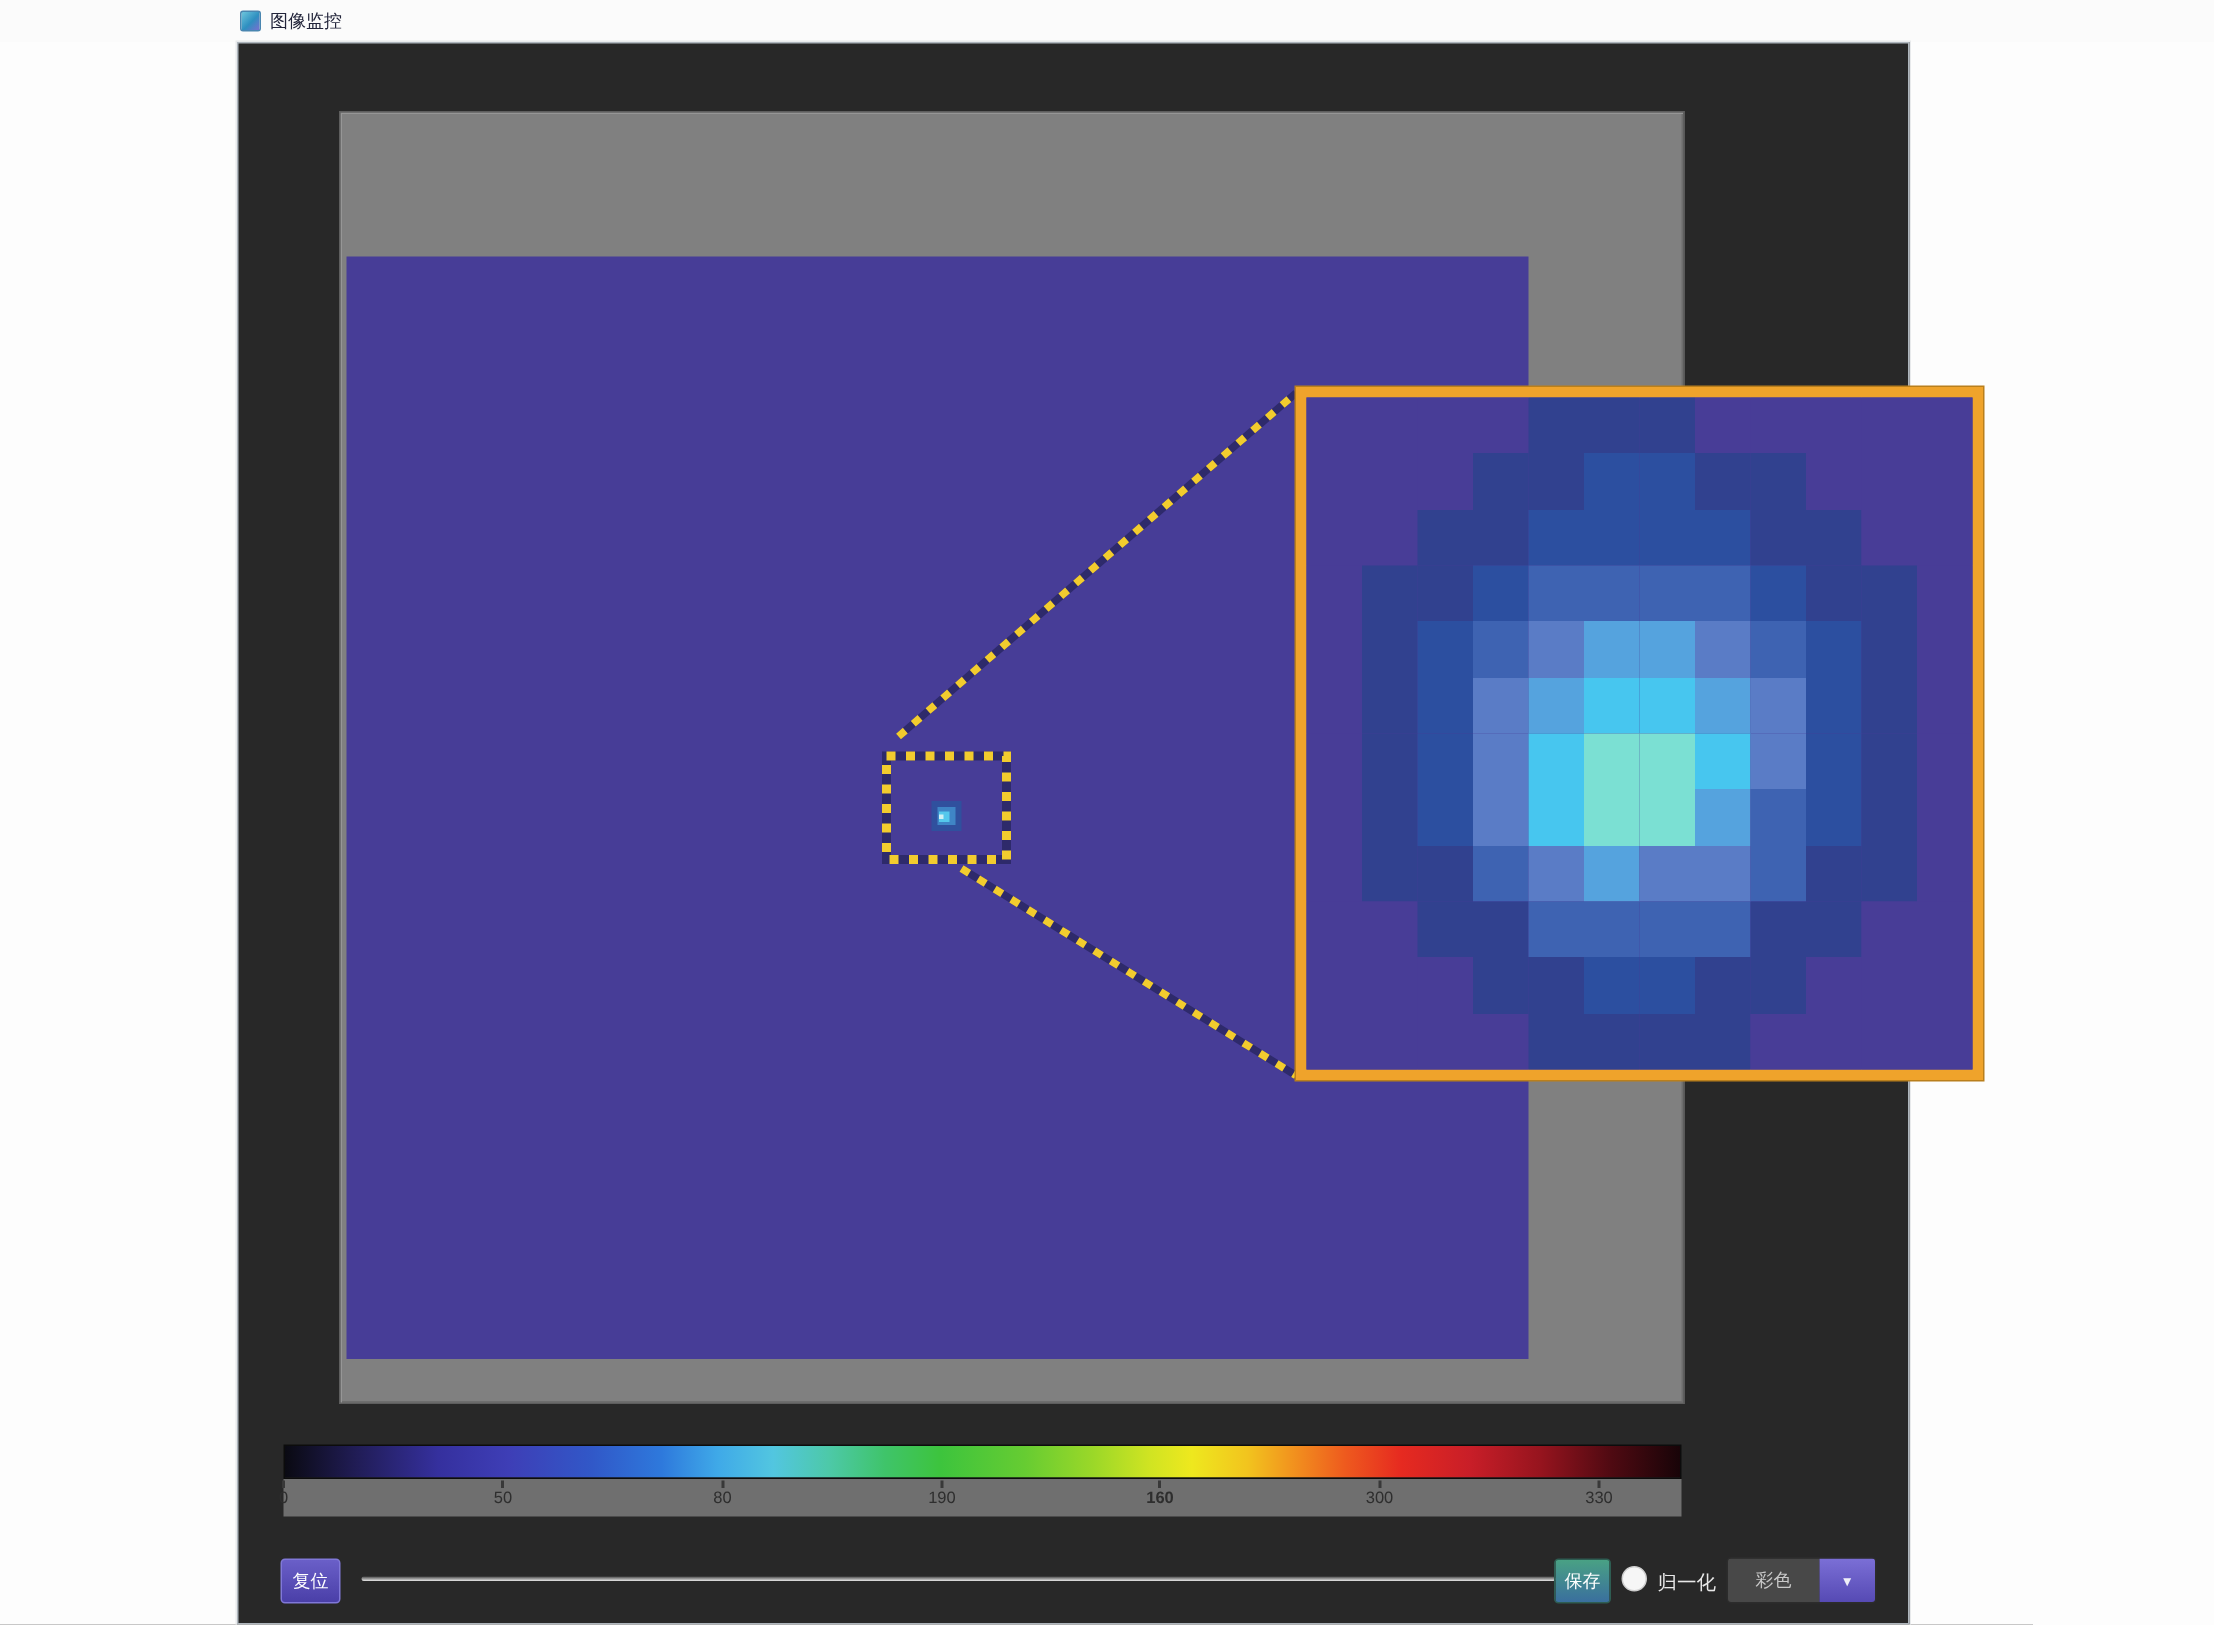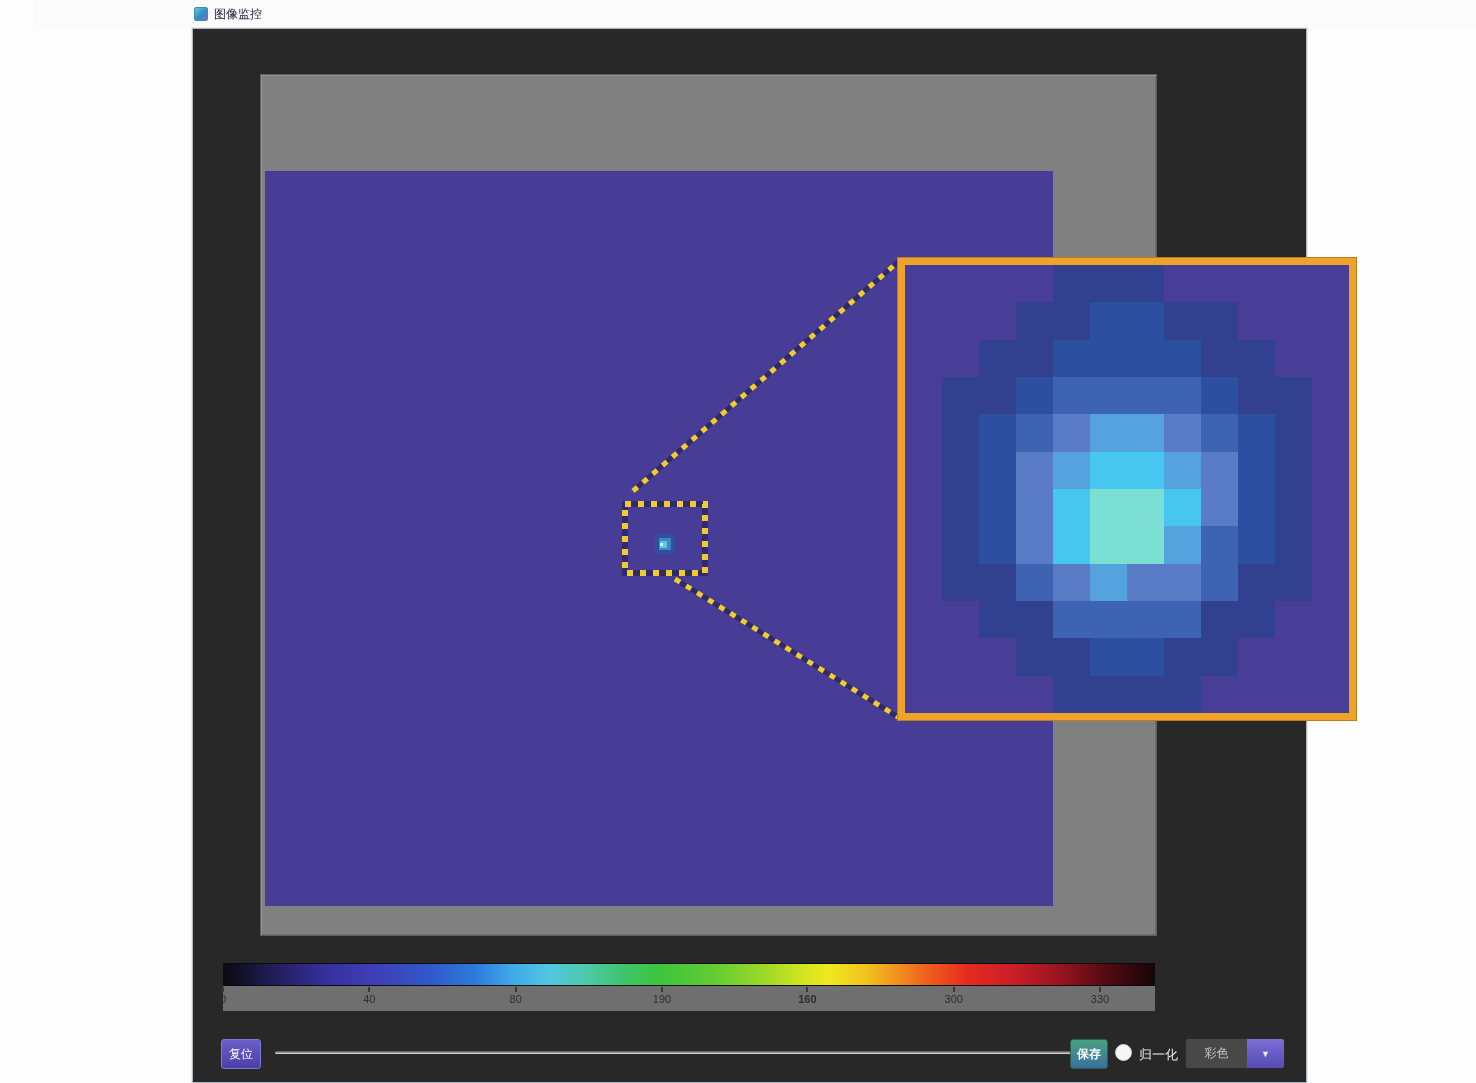"图像监控" .page { margin-left: 34px -> none }
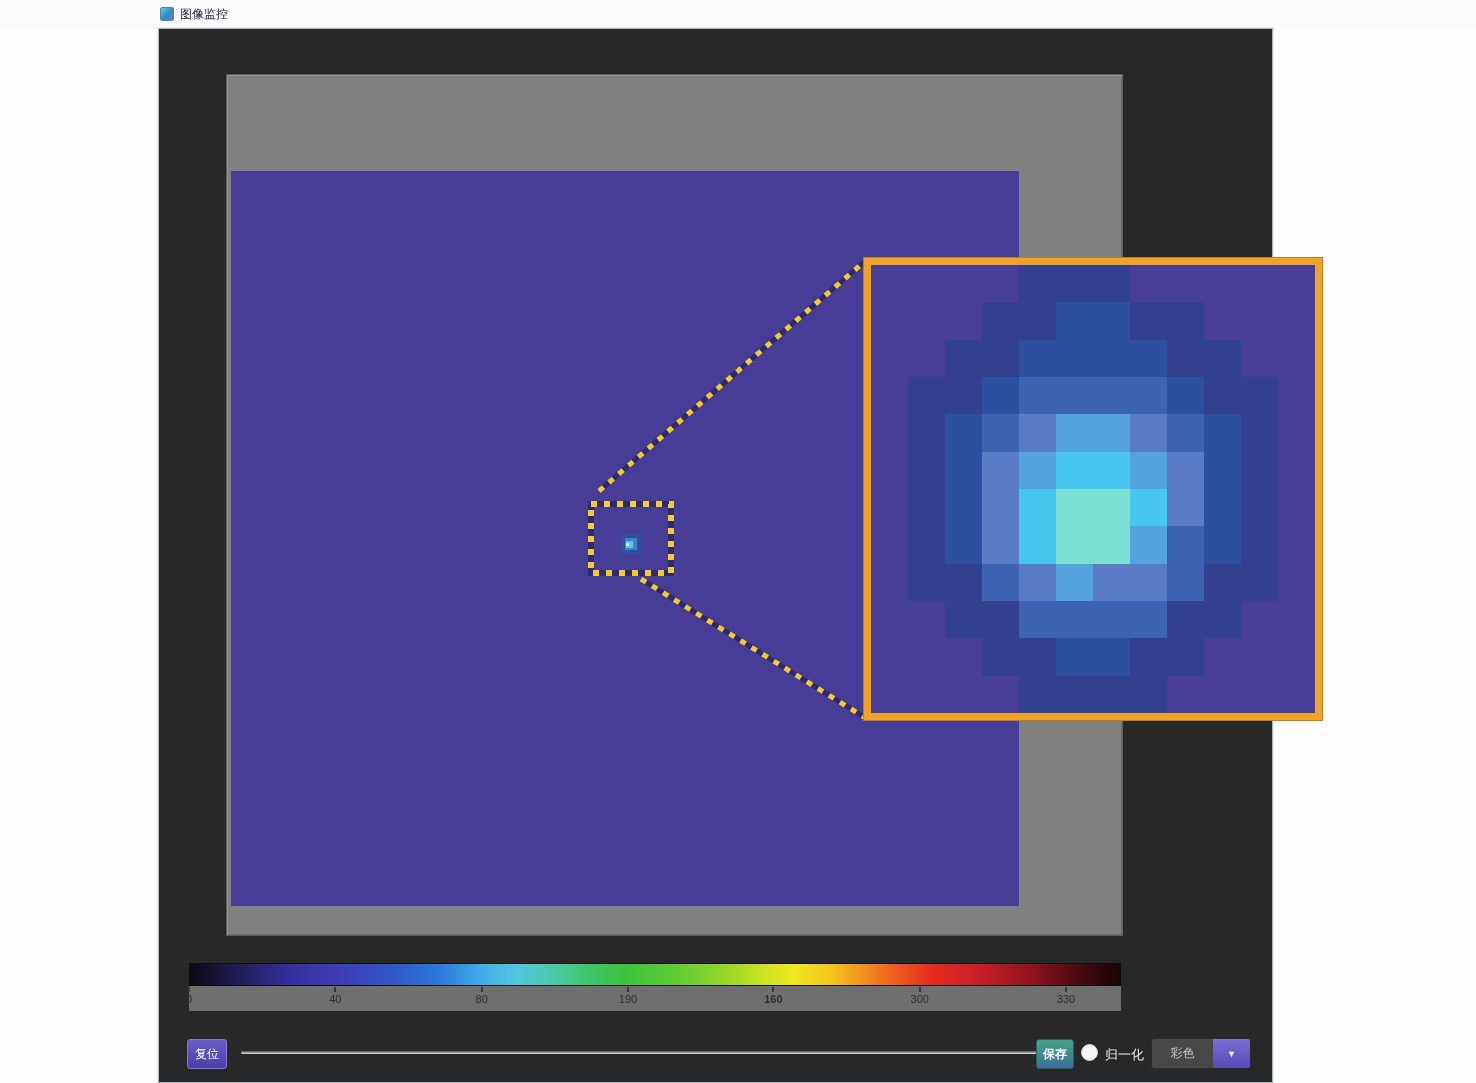"40" span.ticklabel { text: 40 -> 50 }
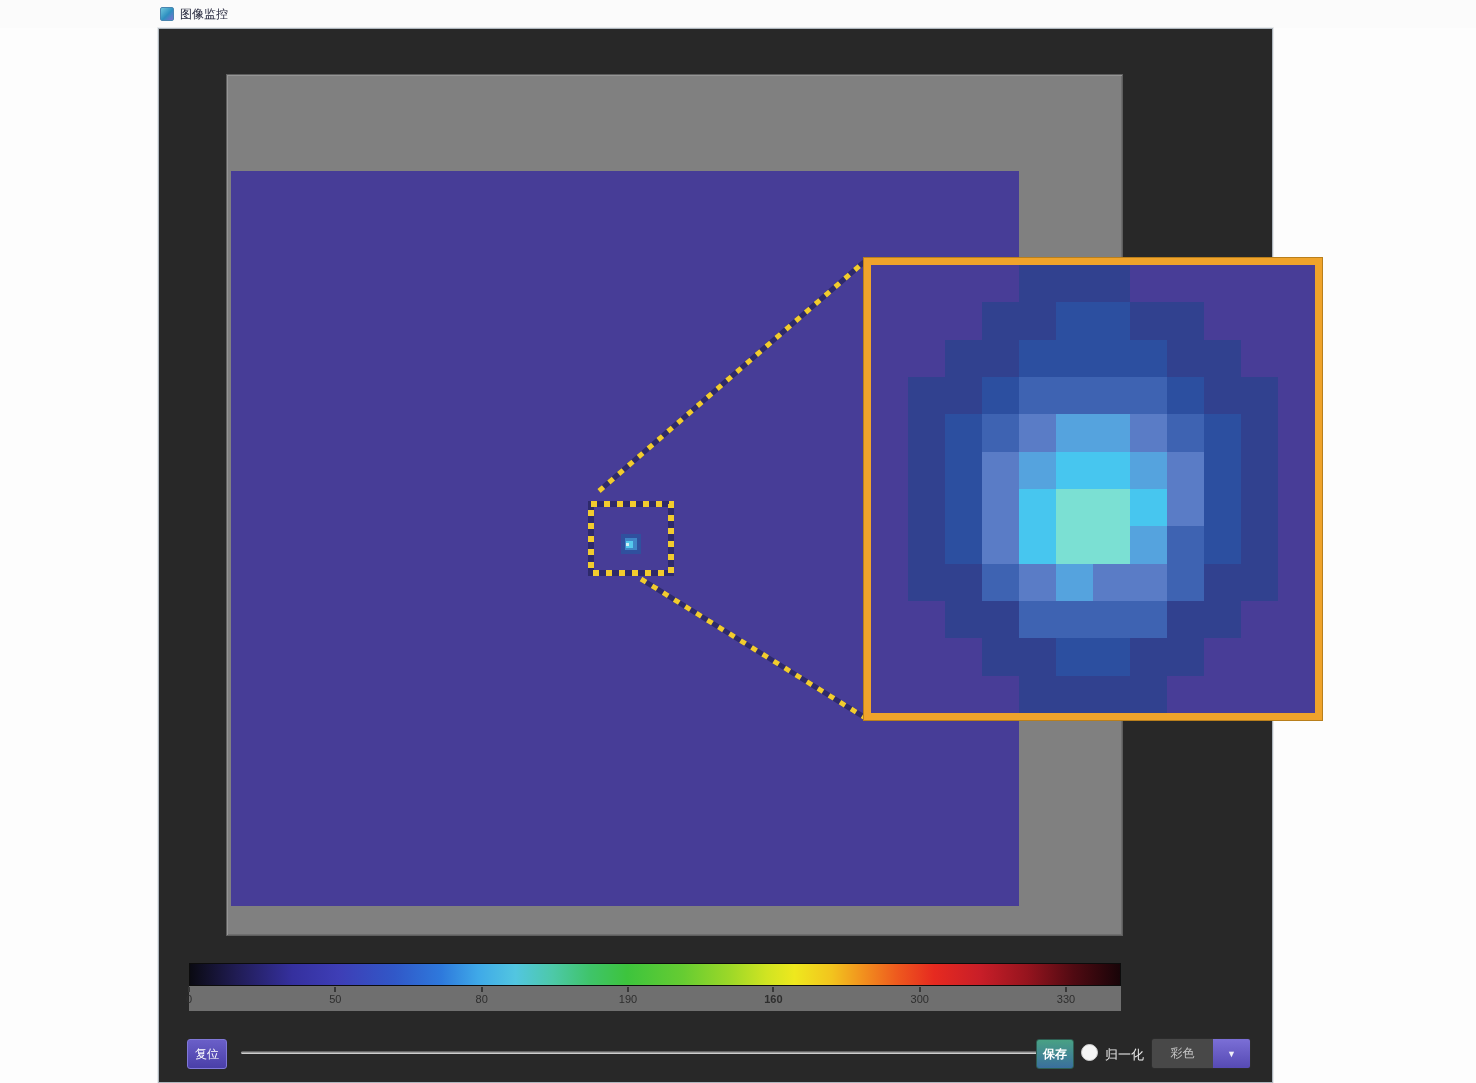"保存" .btn.save { font-weight: bold -> none }
